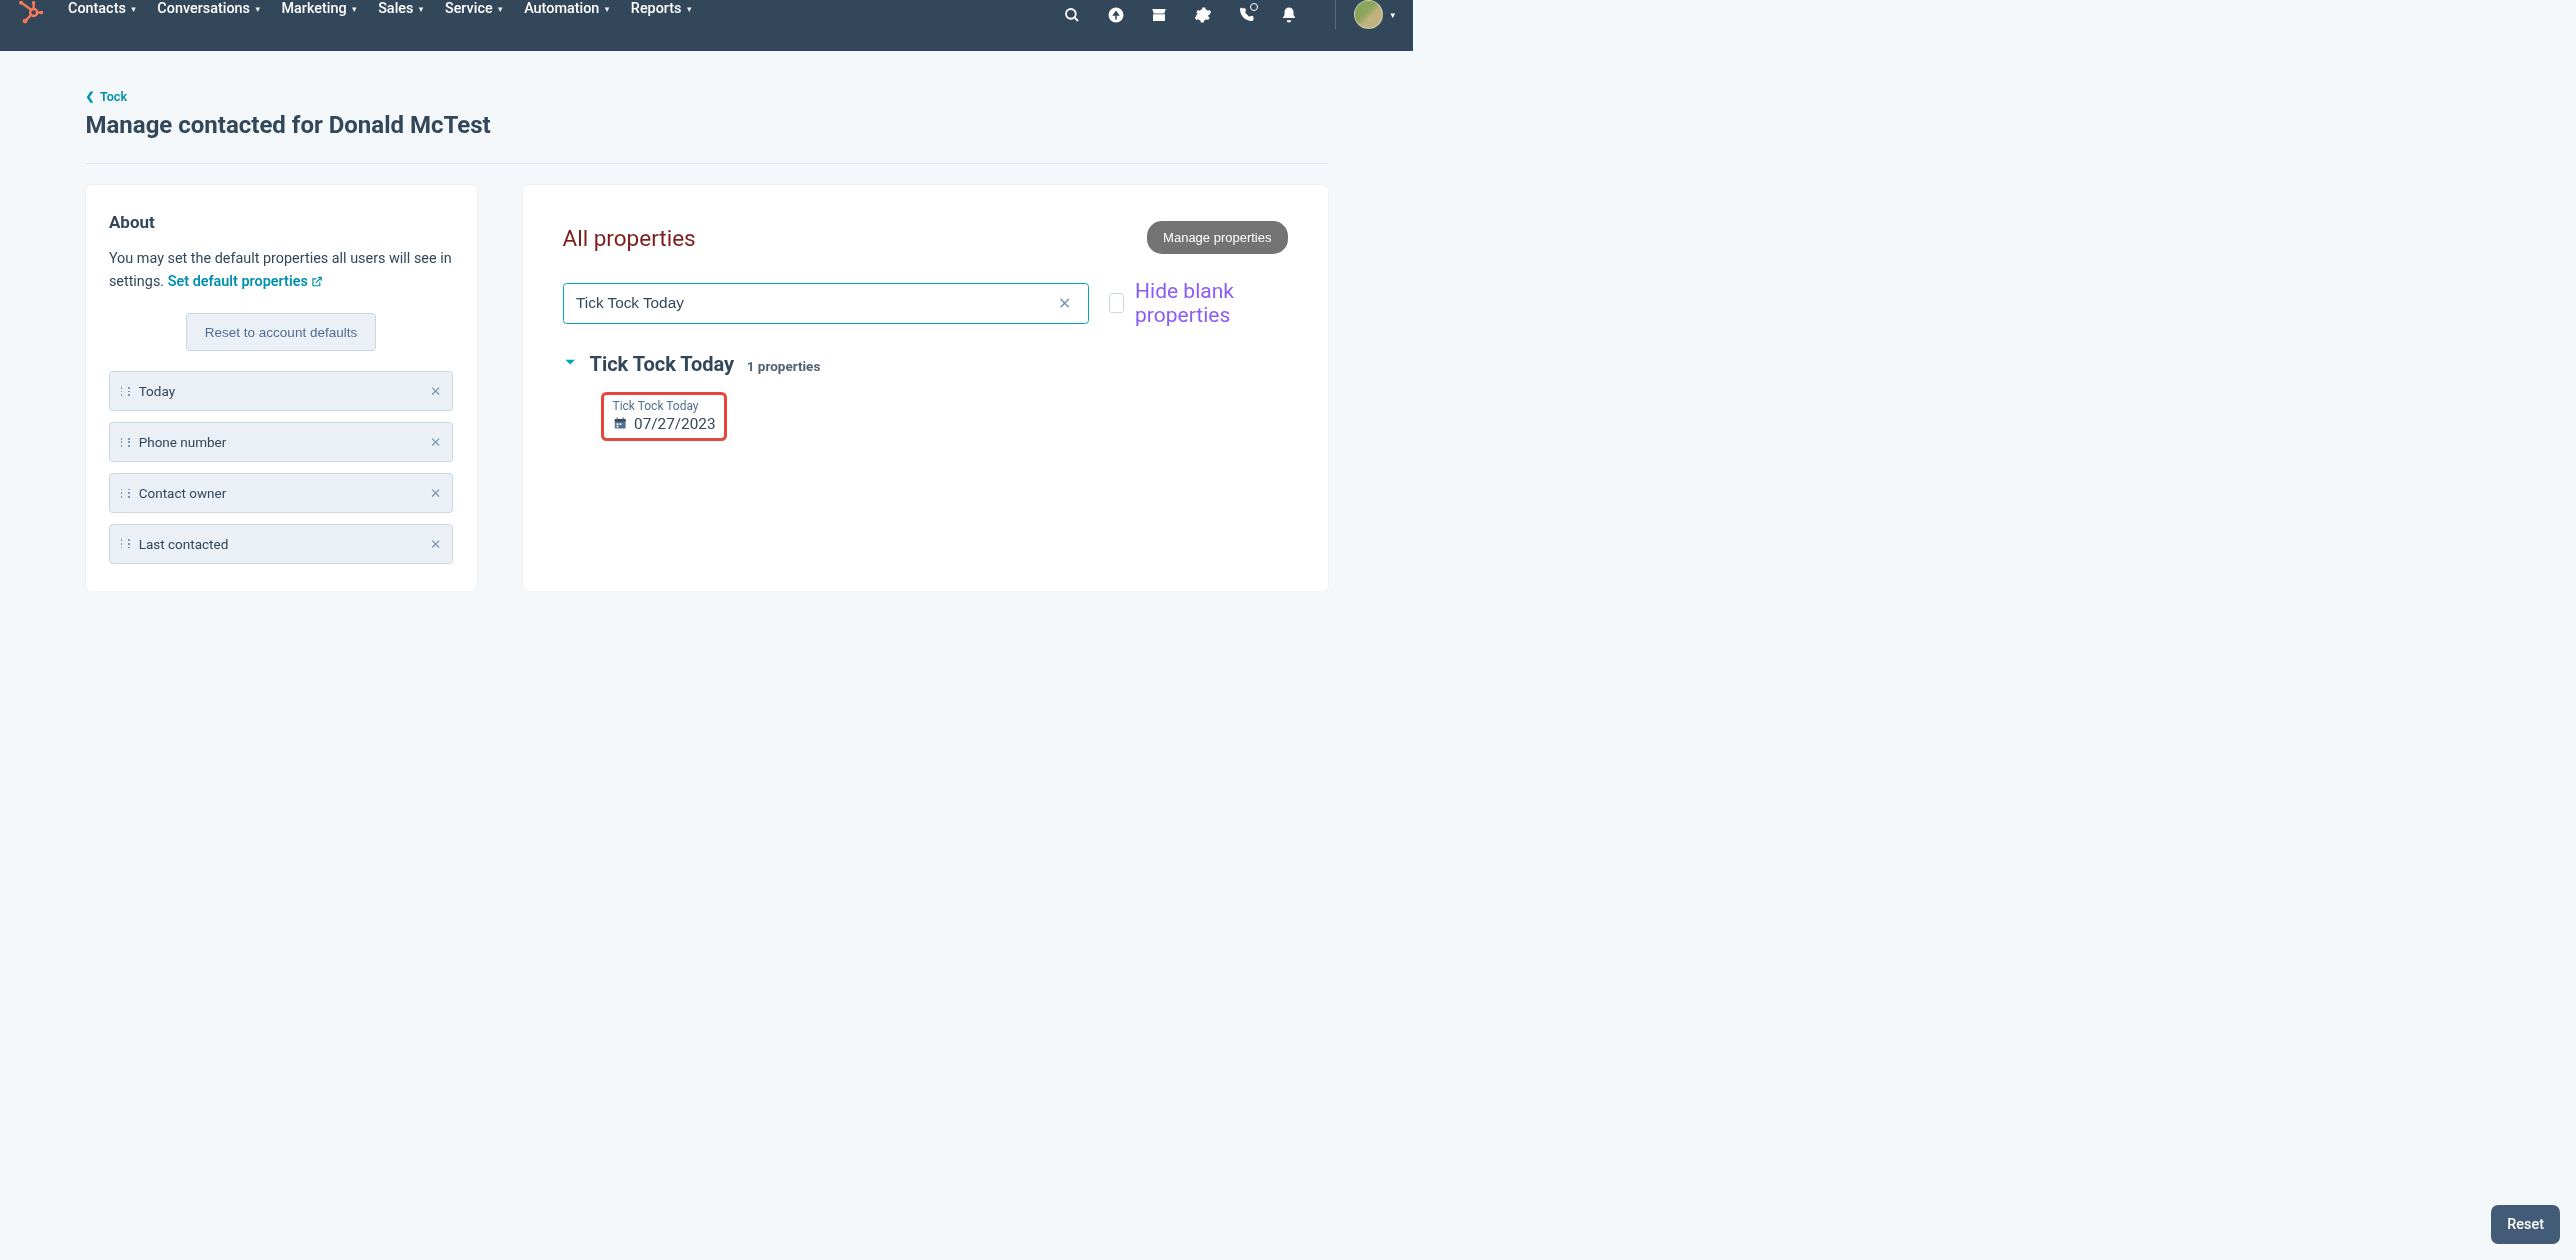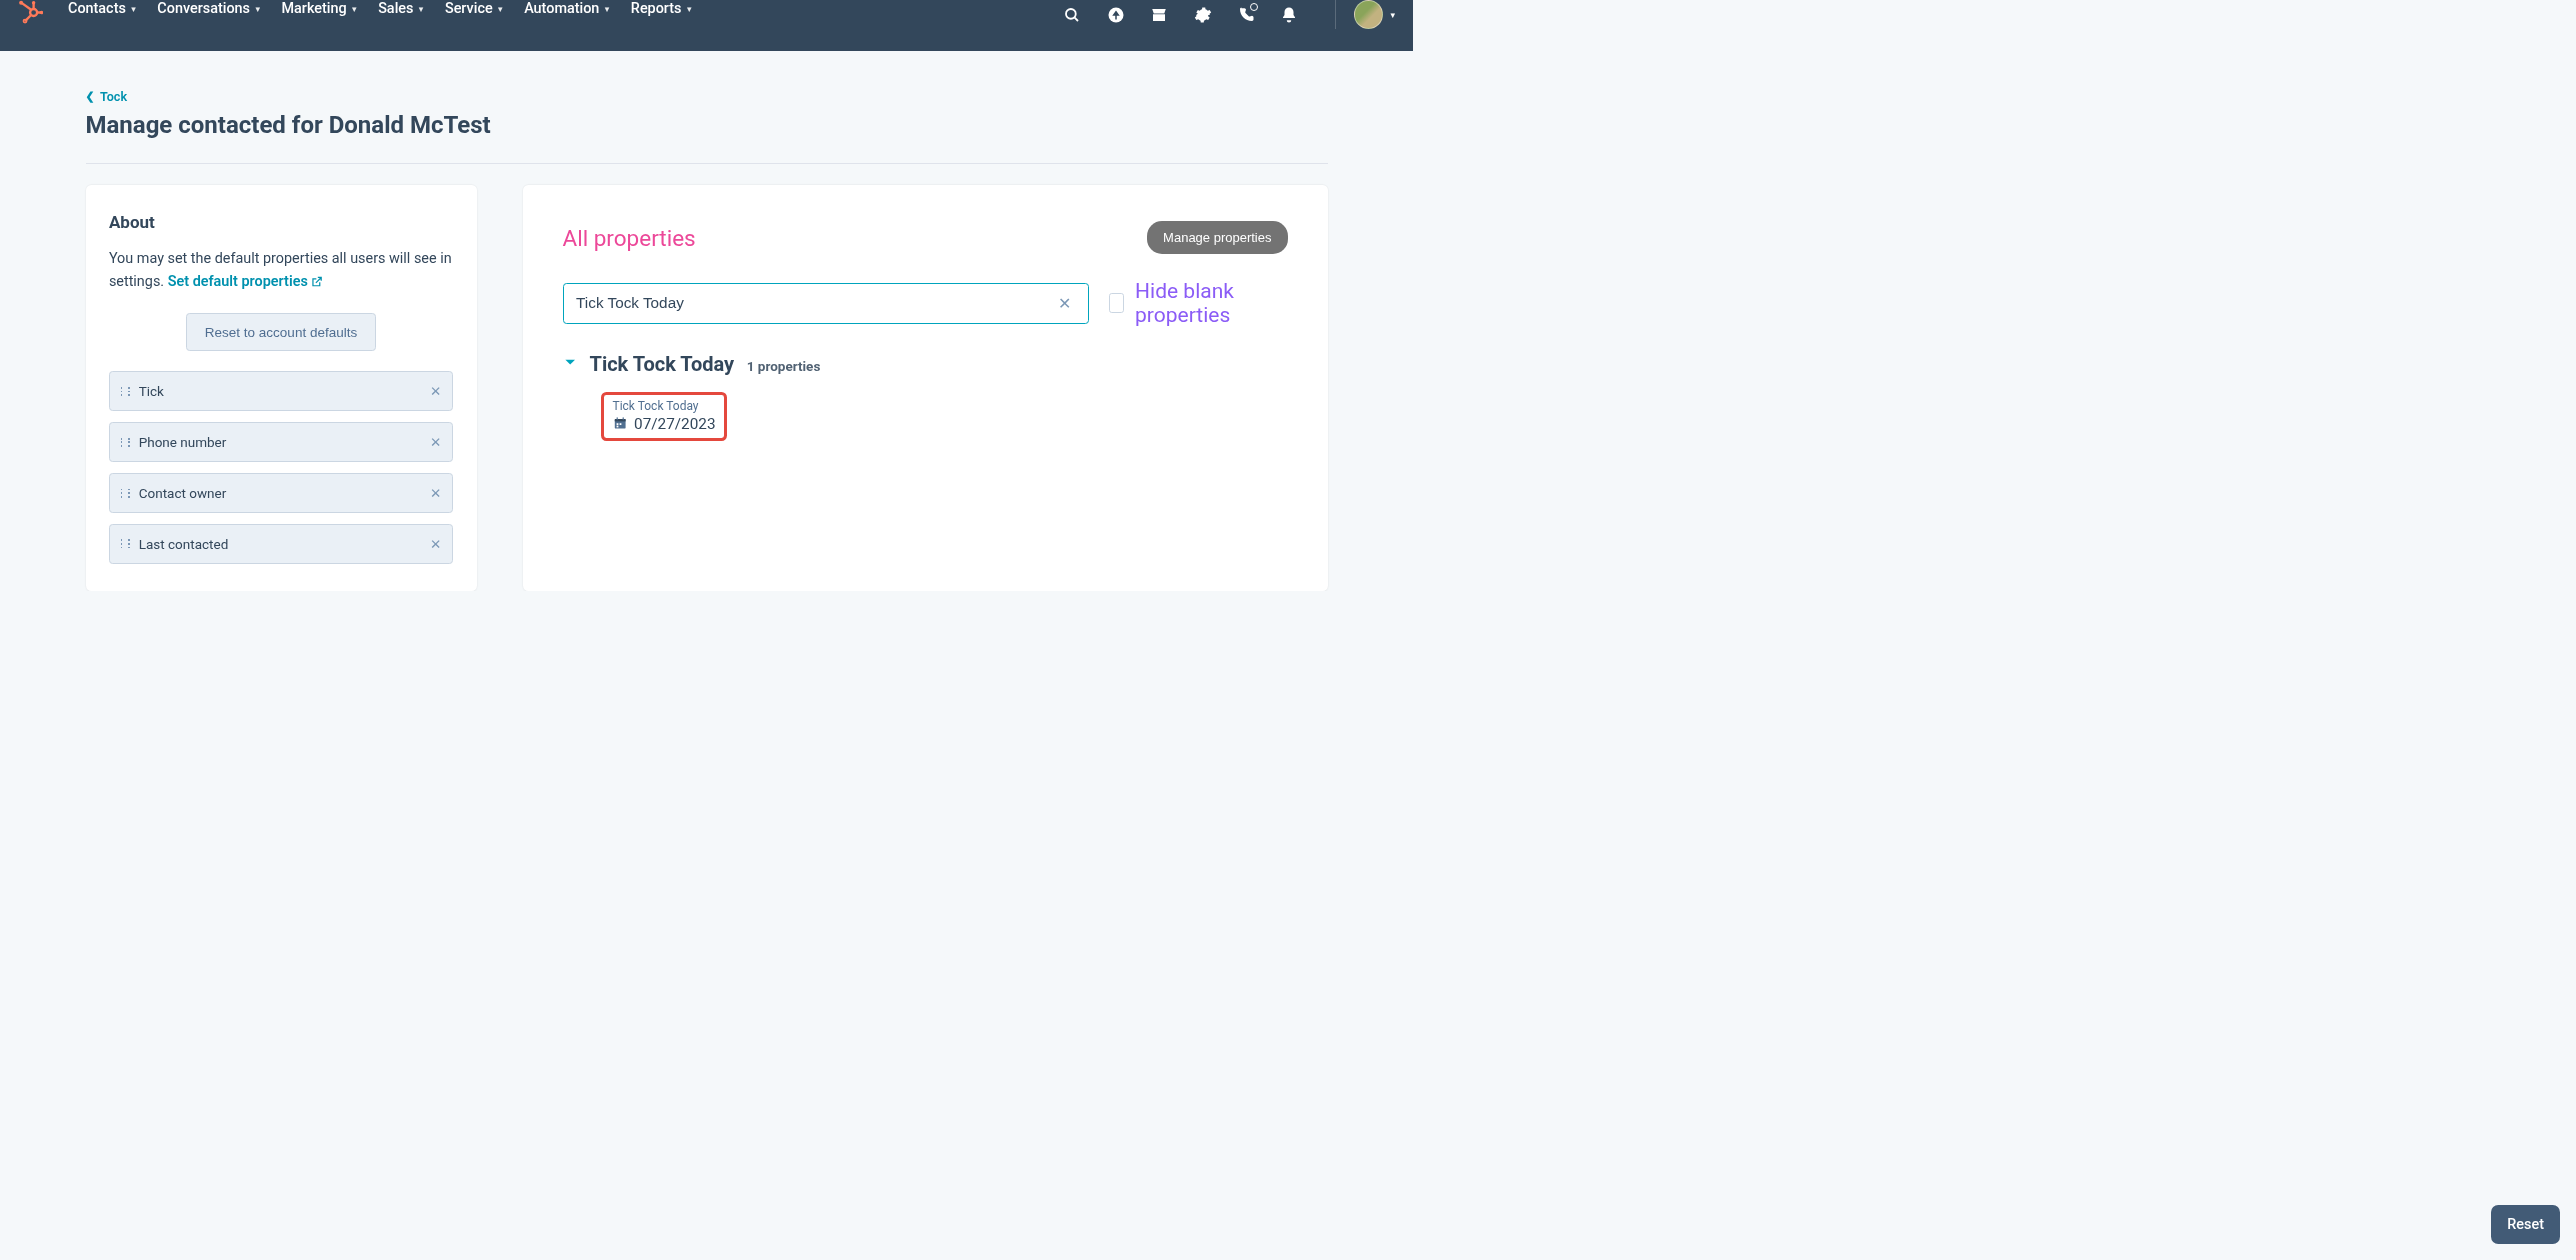"All properties" .right-title { color: #ec4899 -> #7f1d1d }
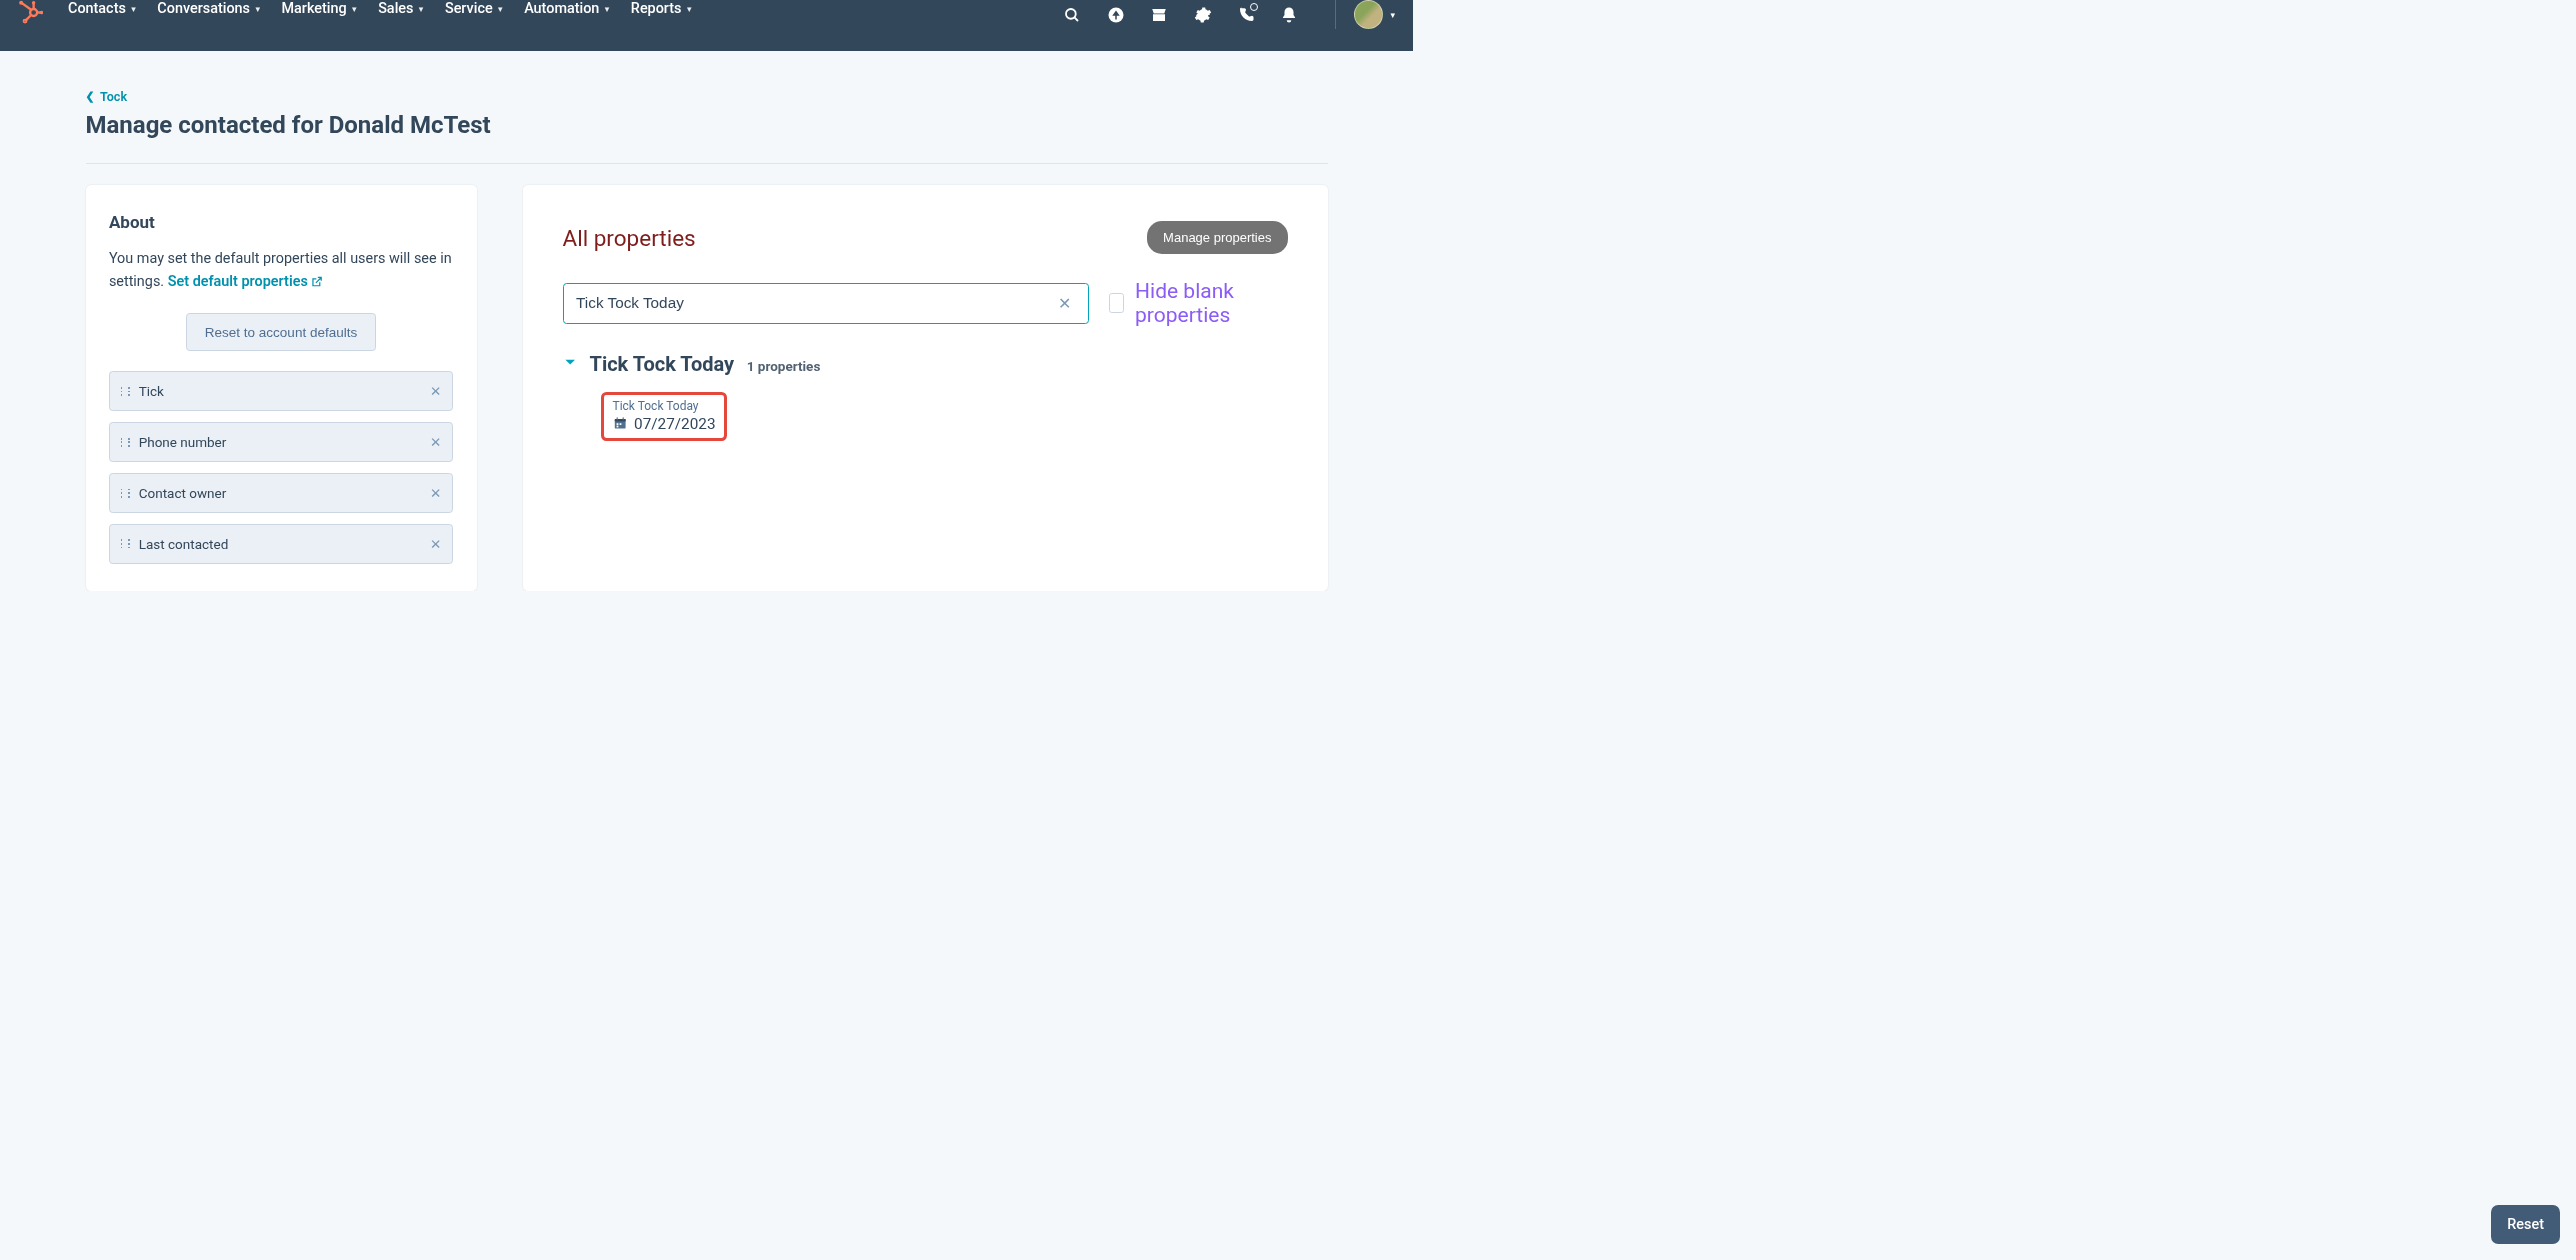"Tick" span.prop-label { text: Tick -> Today }
